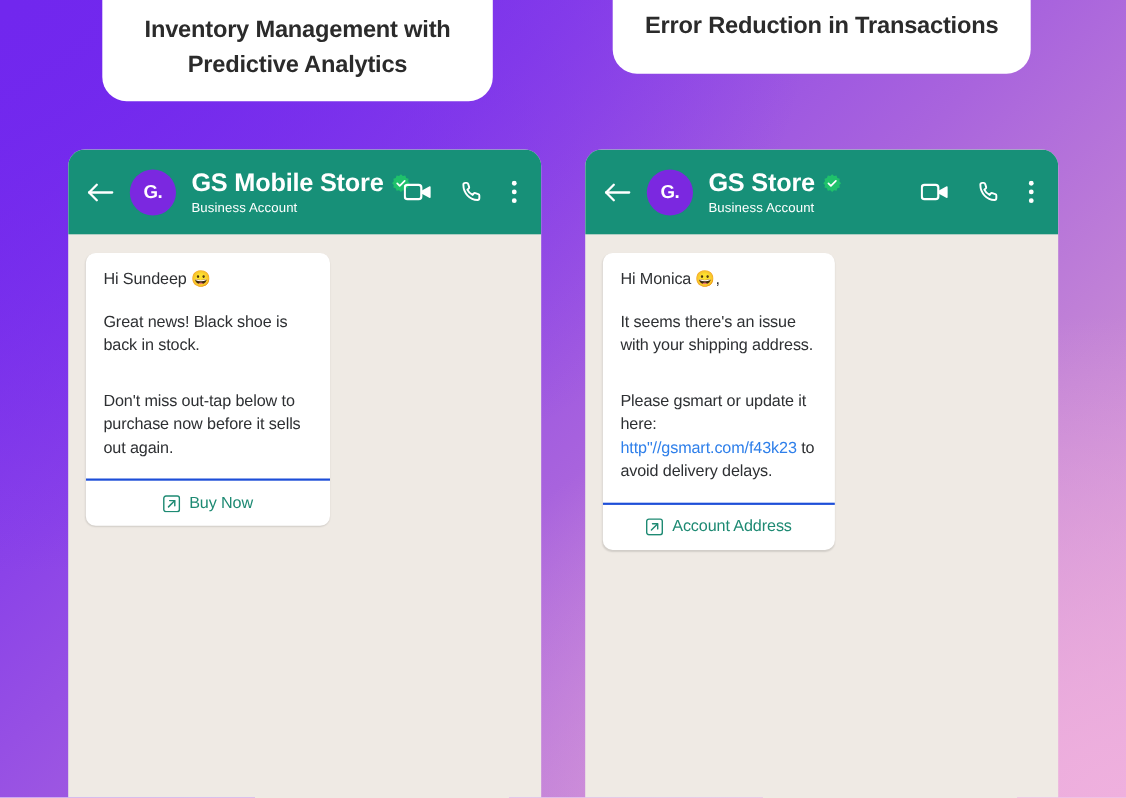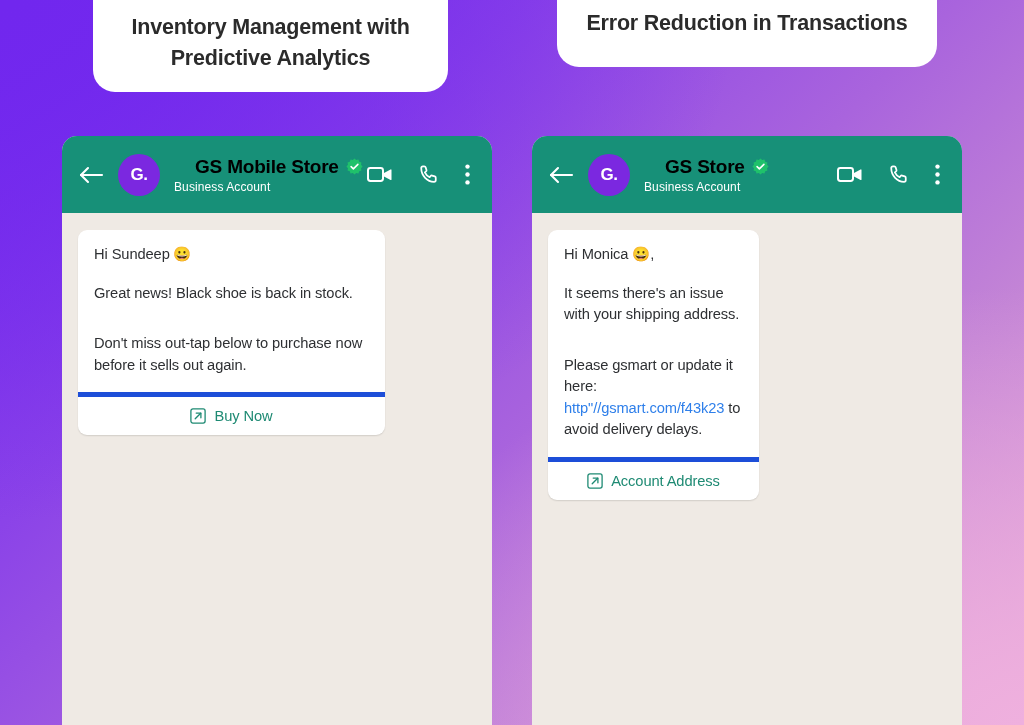"GS Mobile Store" .chat-name { color: #000000 -> #ffffff; font-size: 19px -> 23px; margin-left: 21px -> none }
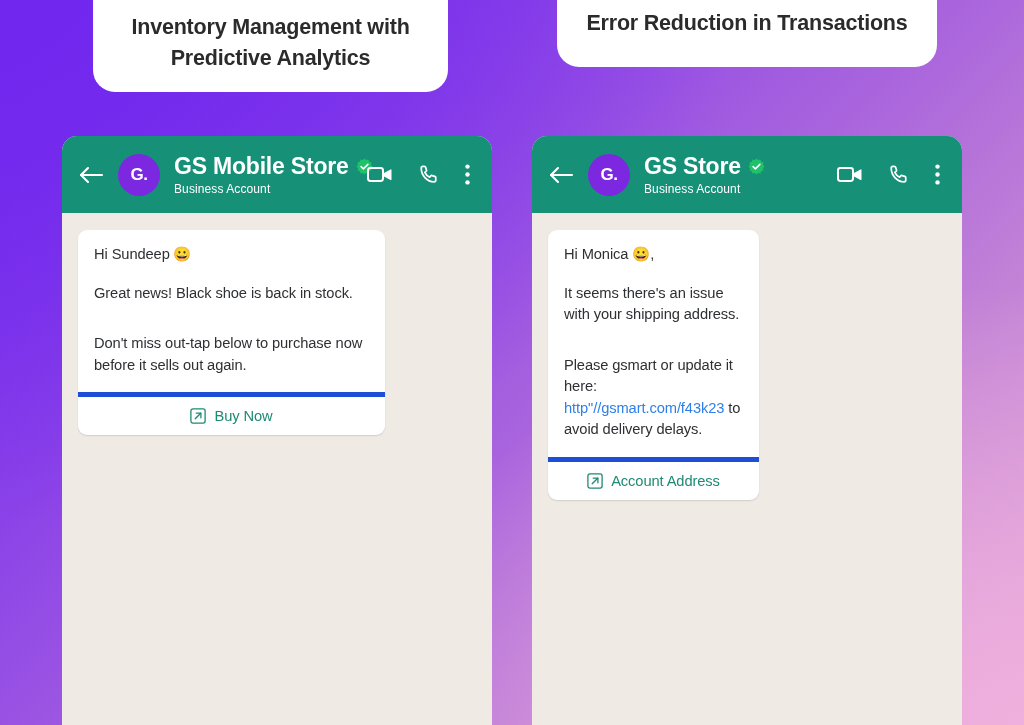"Hi Sundeep 😀" .msg-card { width: 307px -> 222px }
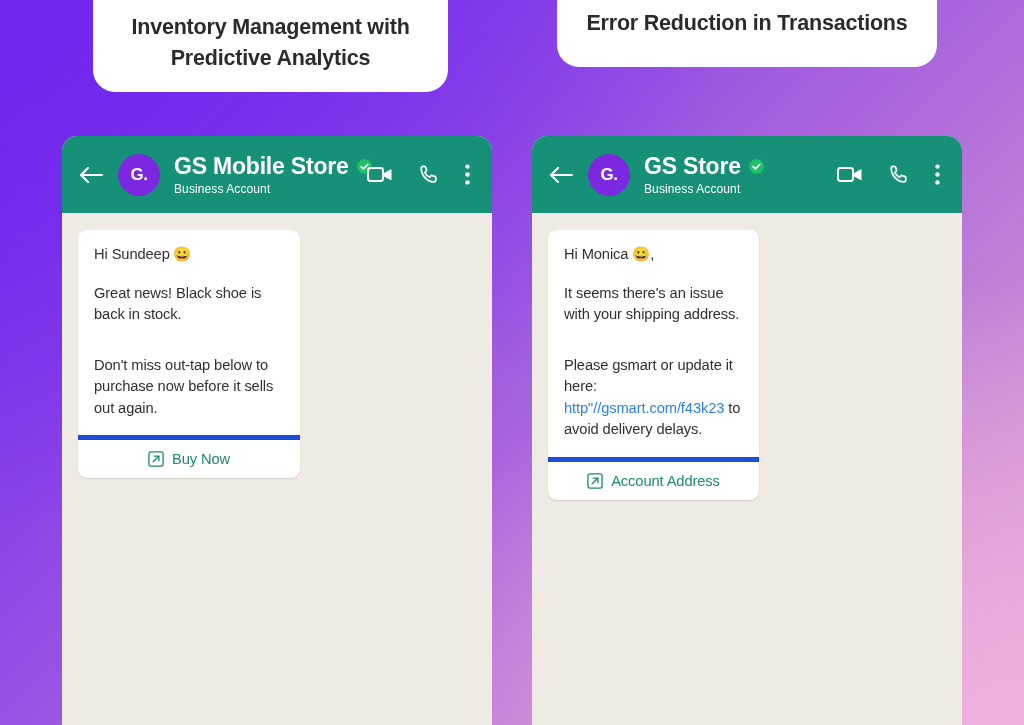"Buy Now" .msg-action { border-top: 5px solid #1d4ed8 -> 2px solid #1d4ed8 }
